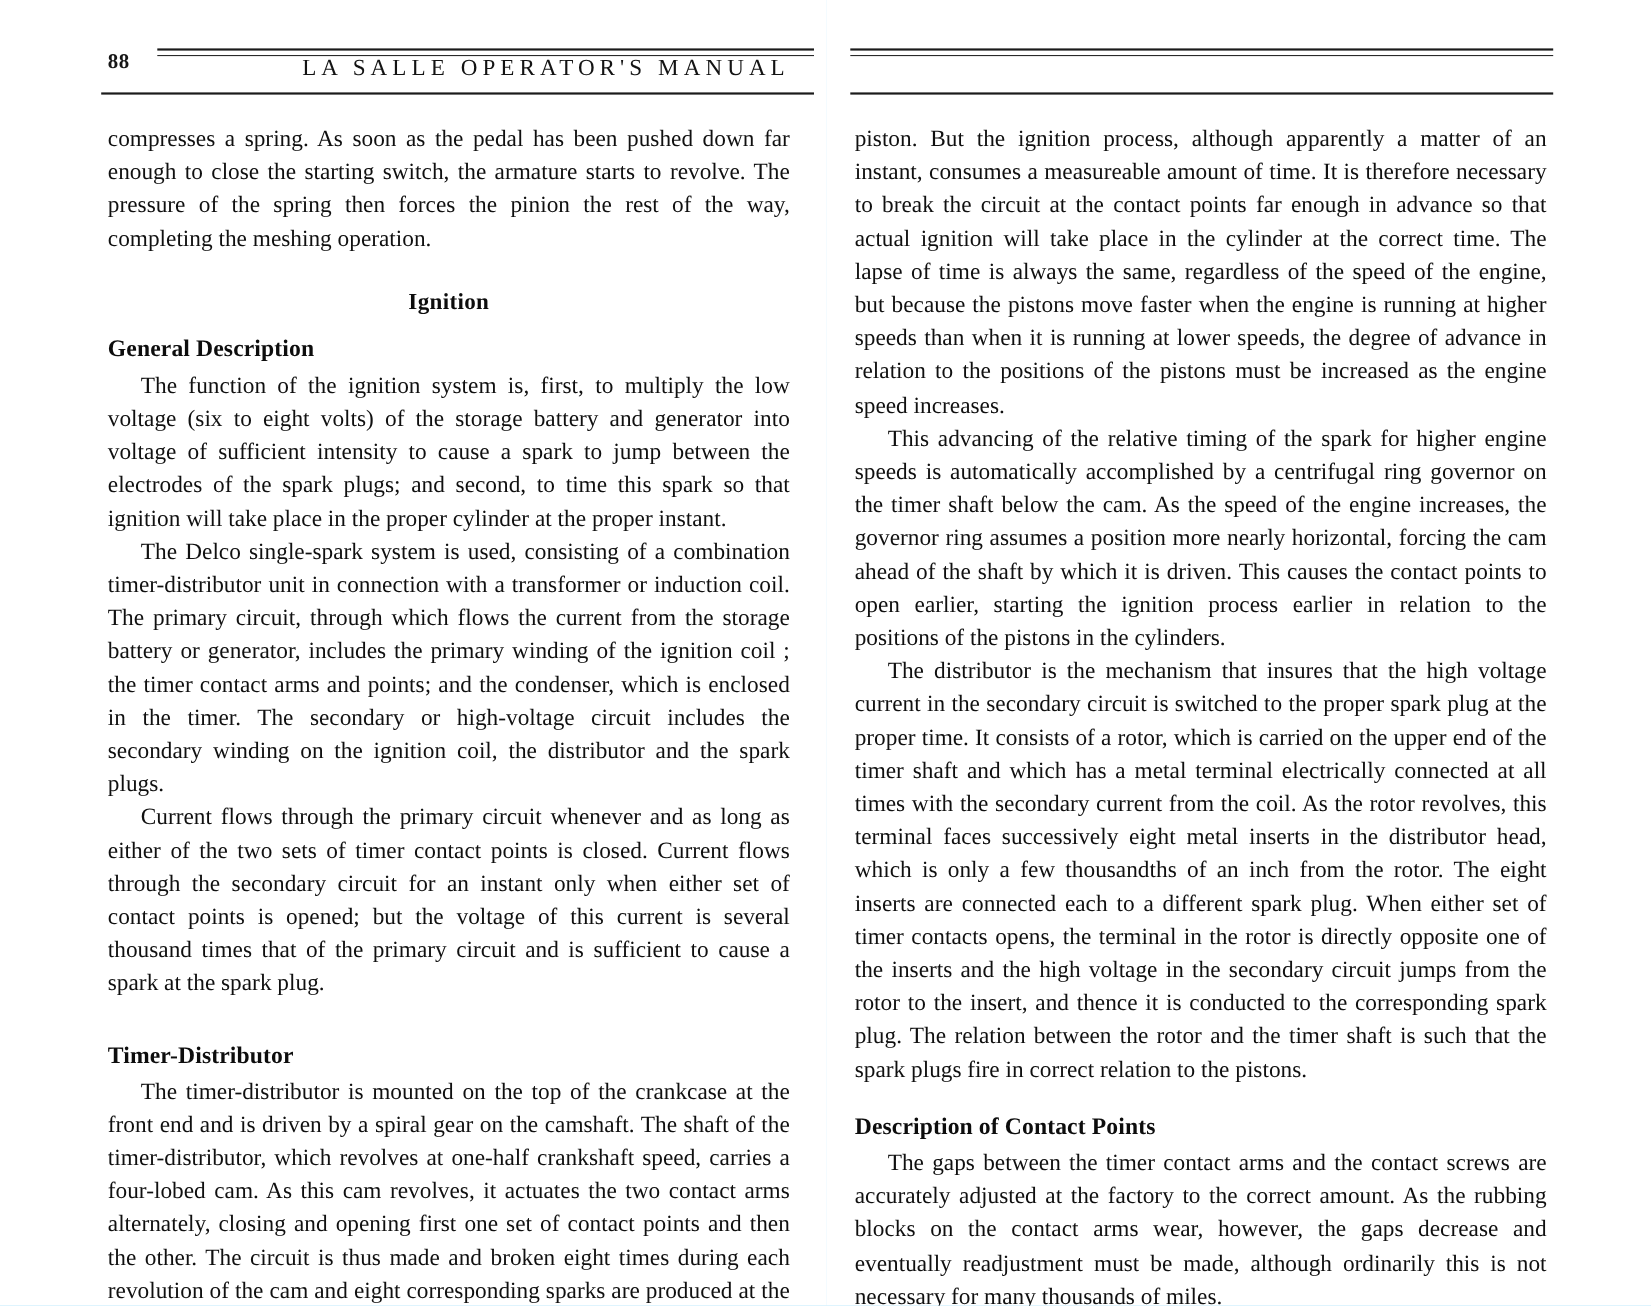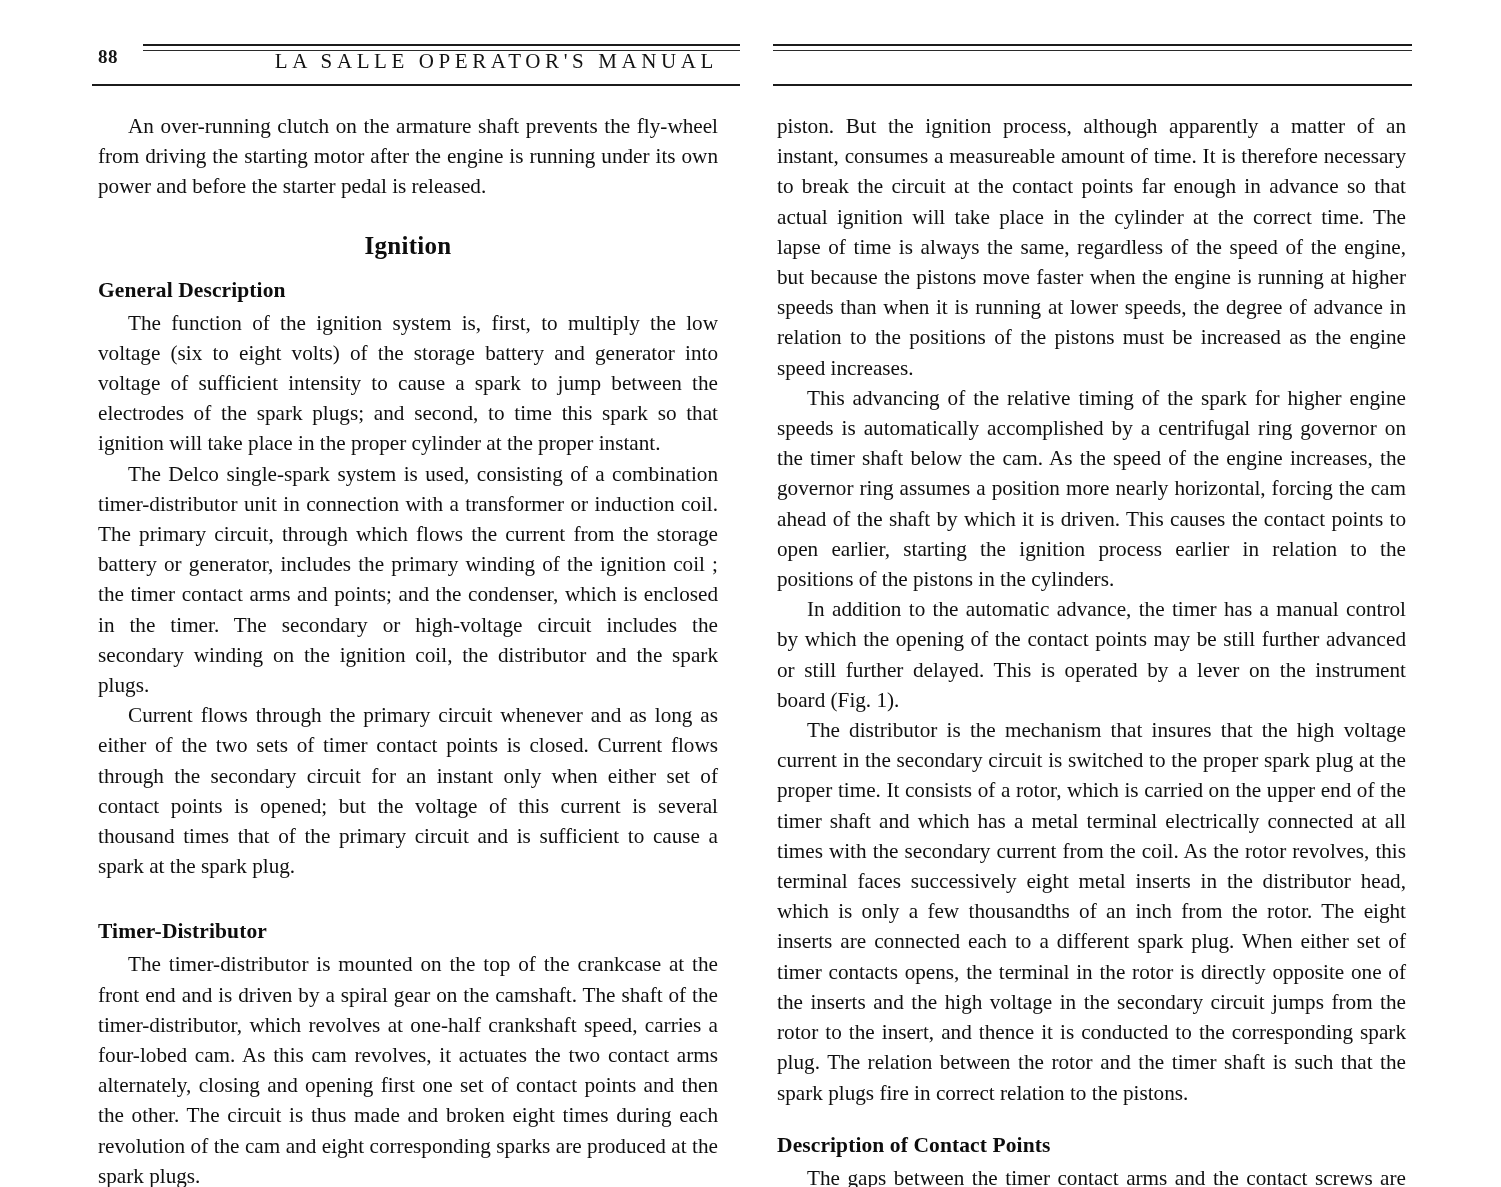"compresses a spring. As soon" p.para { html: none -> <p>compresses a spring. As soon as the pedal has been pushed down far enough to close the starting switch, the armature starts to revolve. The pressure of the spring then forces the pinion the rest of the way, completing the meshing operation.</p> }
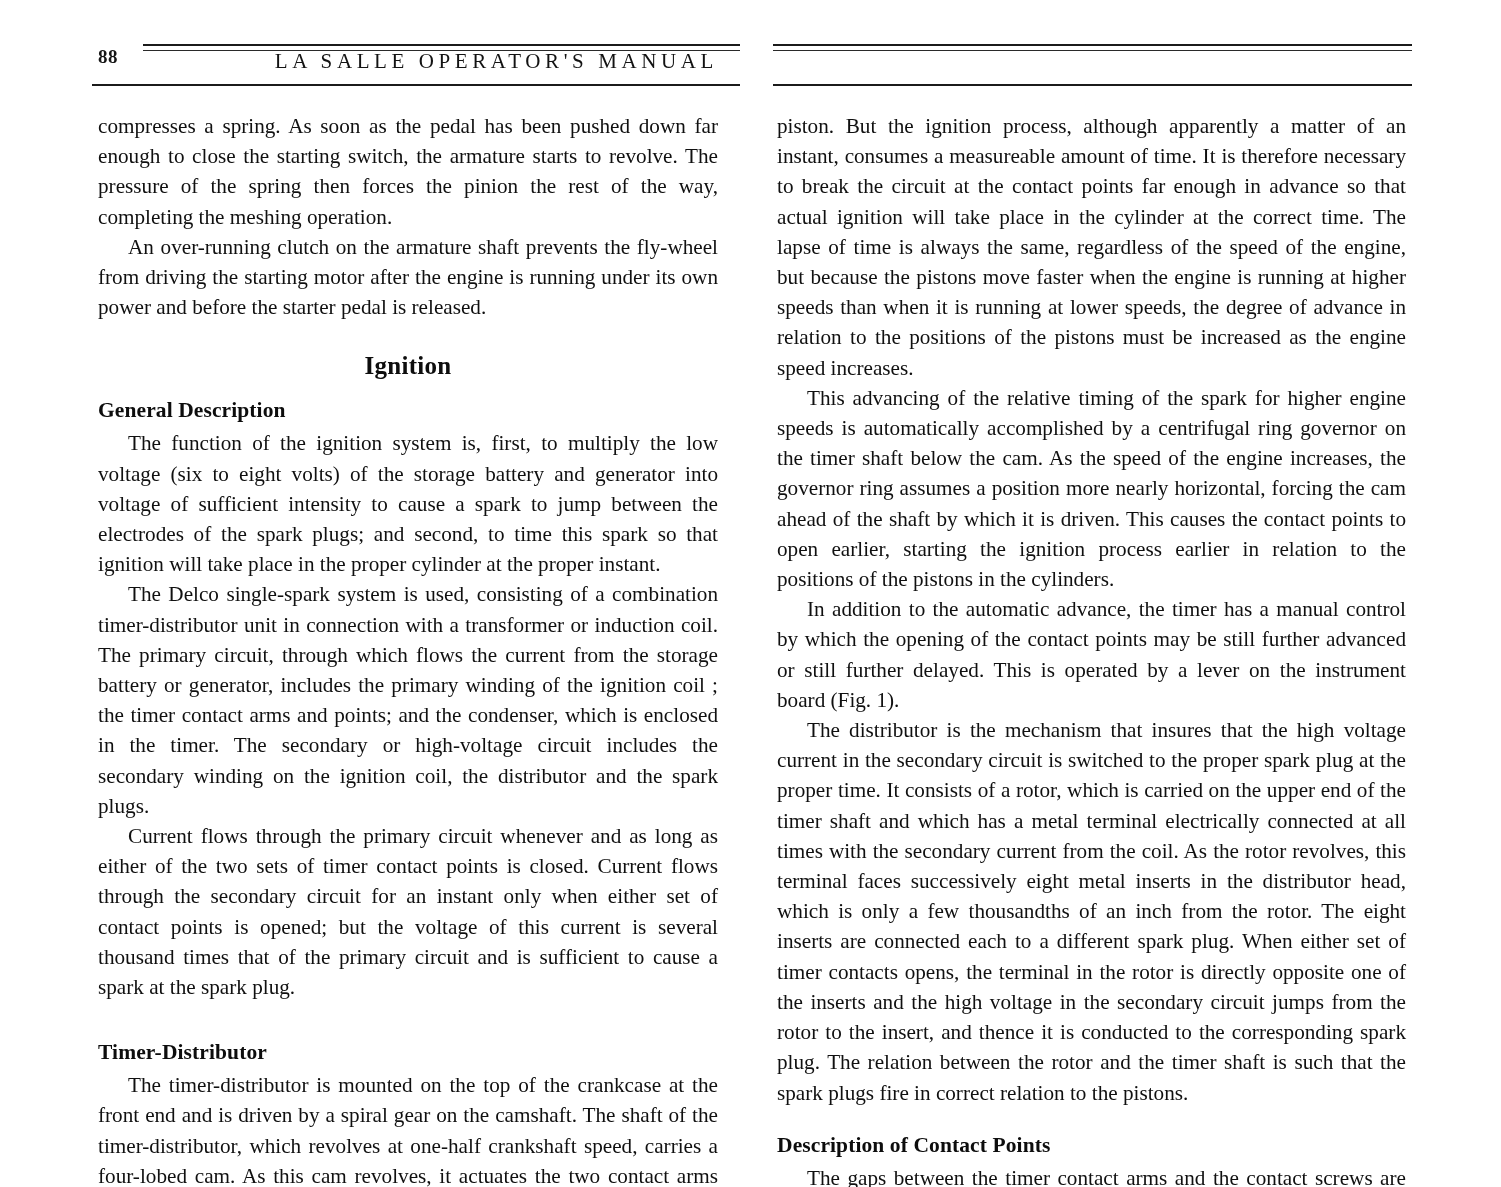"An over-running clutch on the" p.para { html: <p>An over-running clutch on the armature shaft prevents the fly-wheel from driving the starting motor after the engine is running under its own power and before the starter pedal is released.</p> -> none }
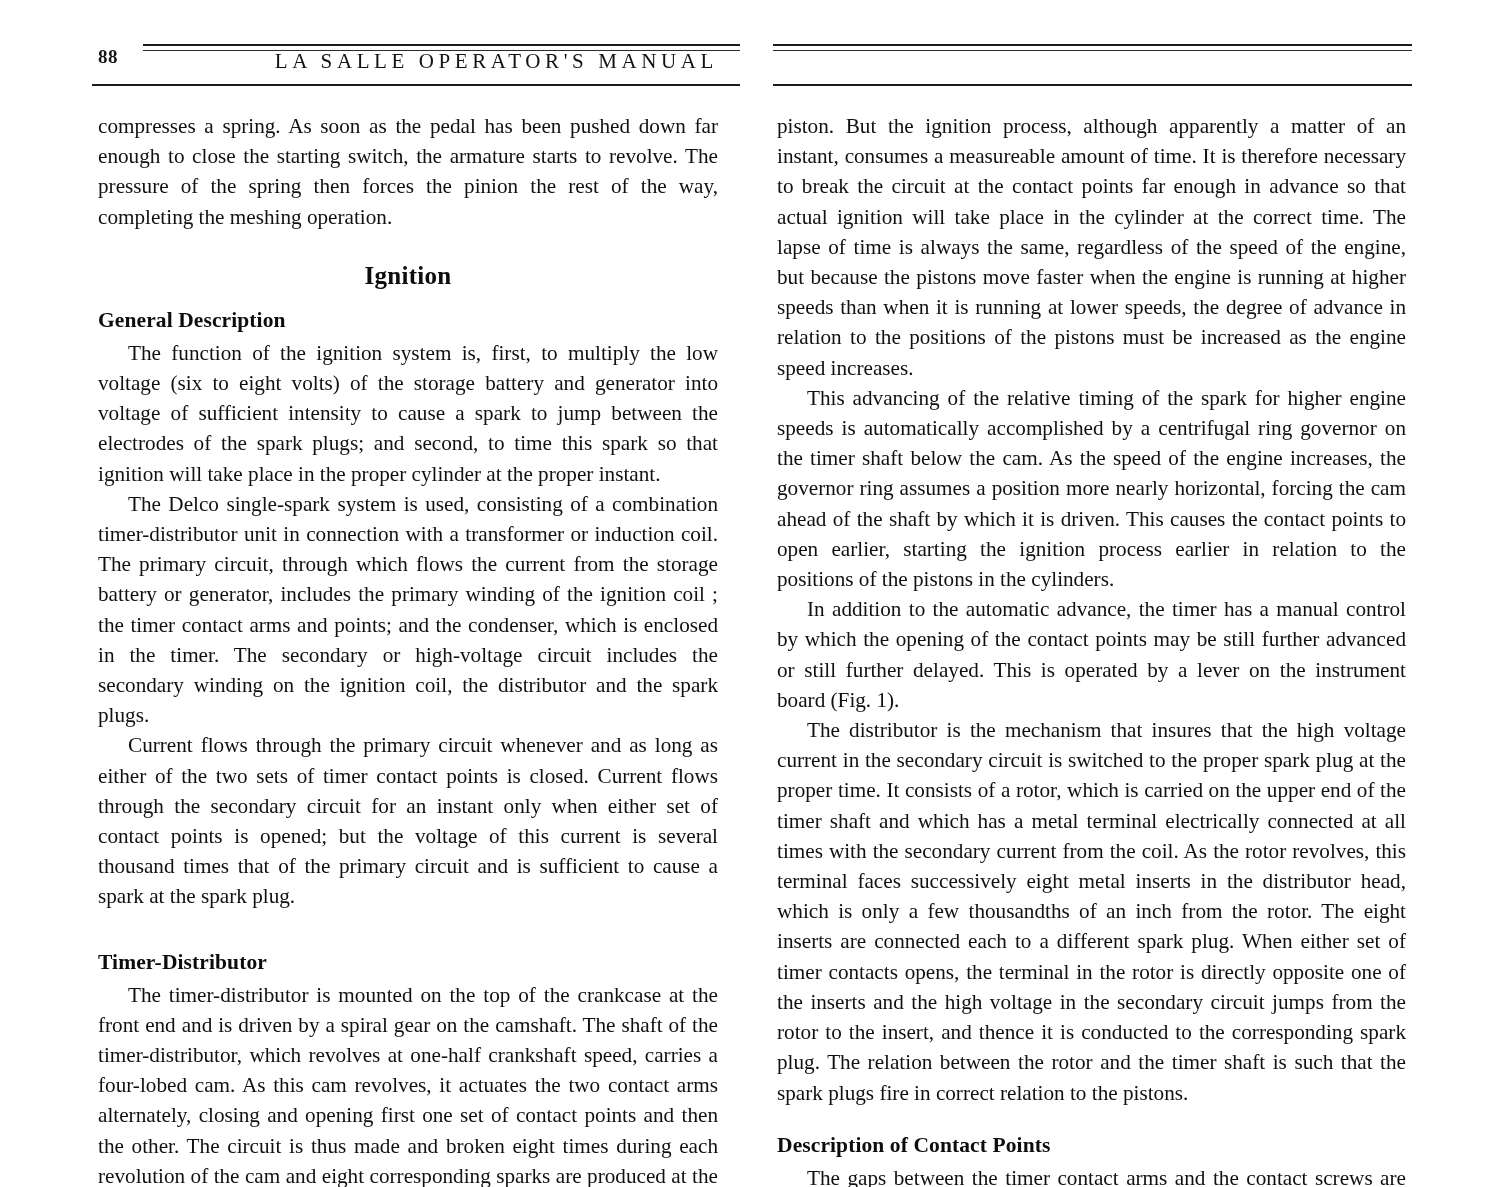"Ignition" h2.chapter-title { font-size: 25px -> 21px }
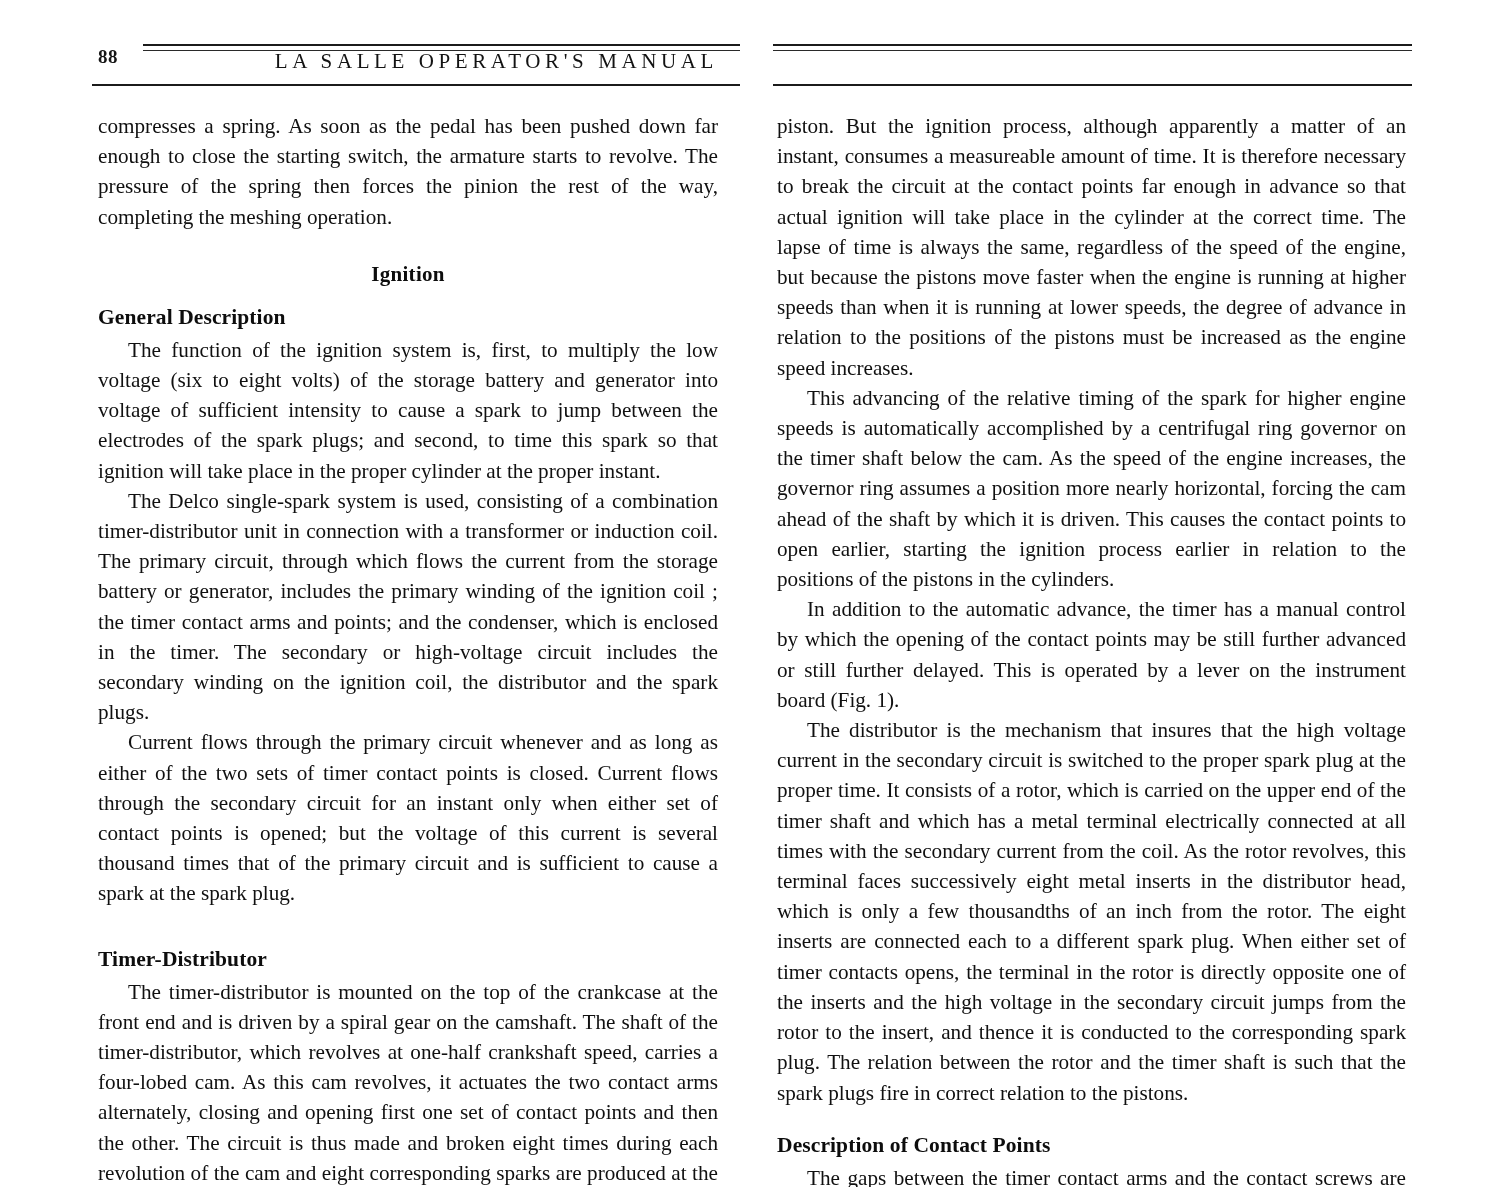"In addition to the automatic" p.para { html: <p>In addition to the automatic advance, the timer has a manual control by which the opening of the contact points may be still further advanced or still further delayed. This is operated by a lever on the instrument board (Fig. 1).</p> -> none }
